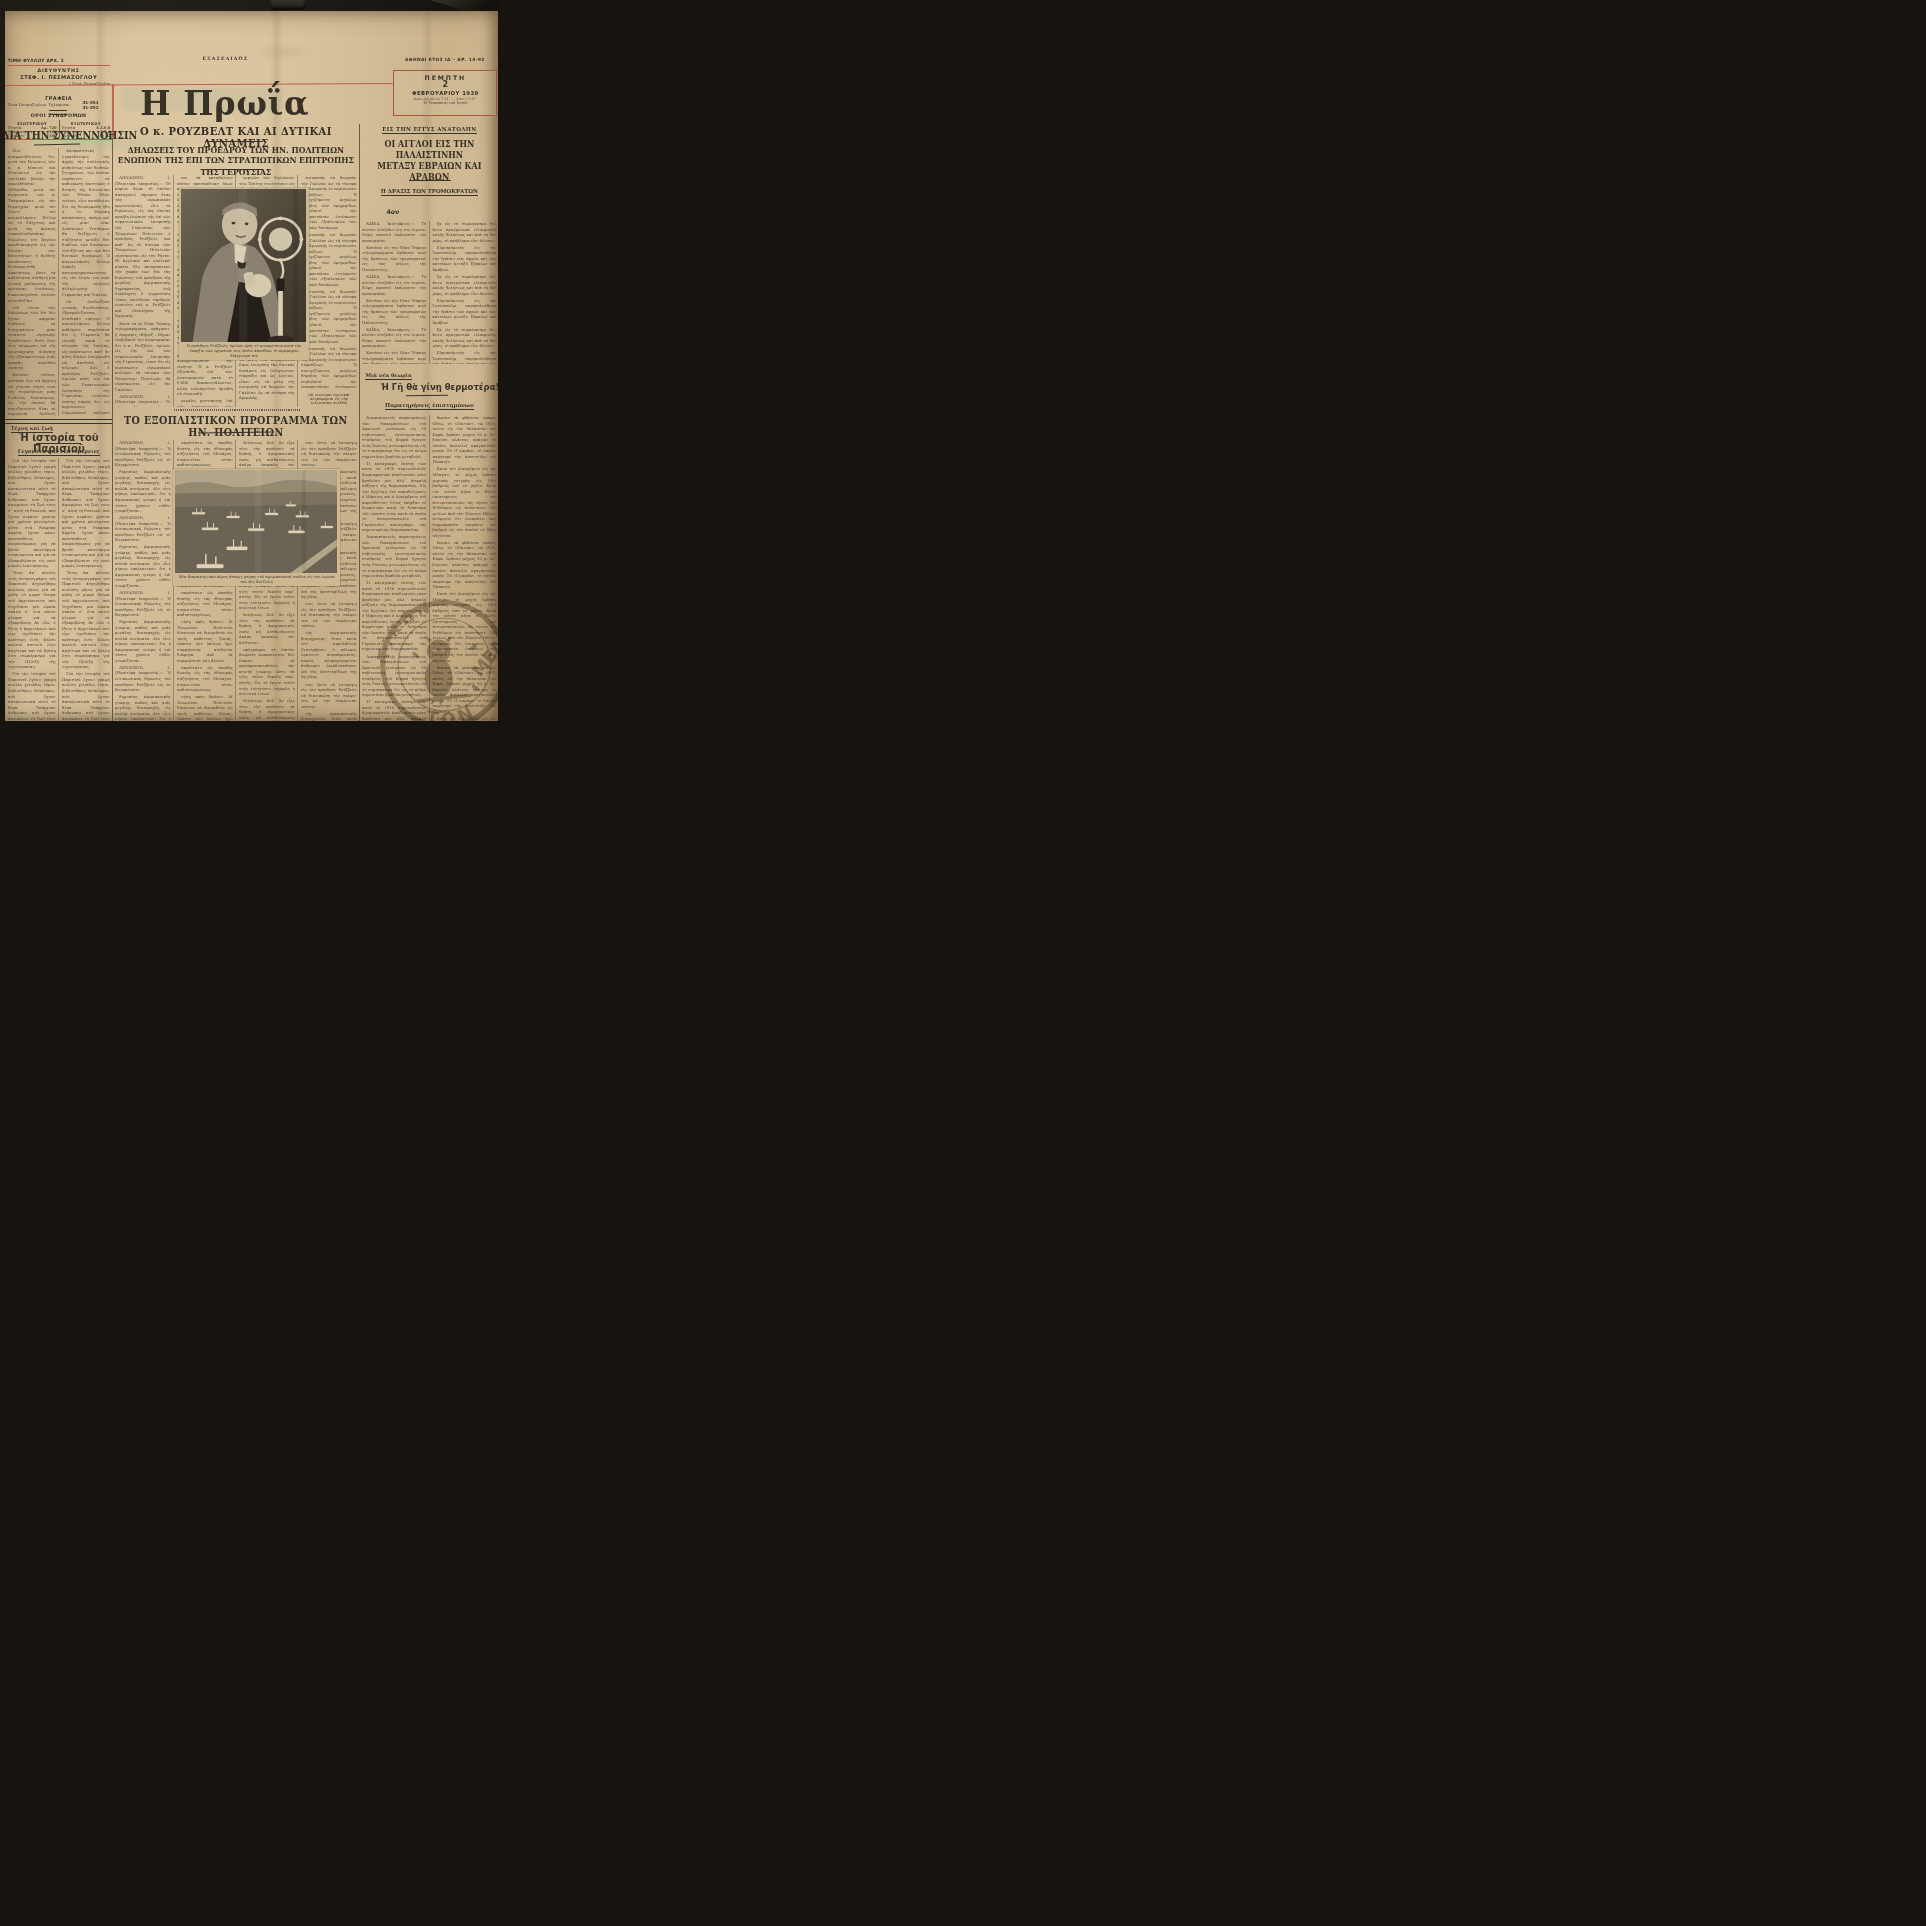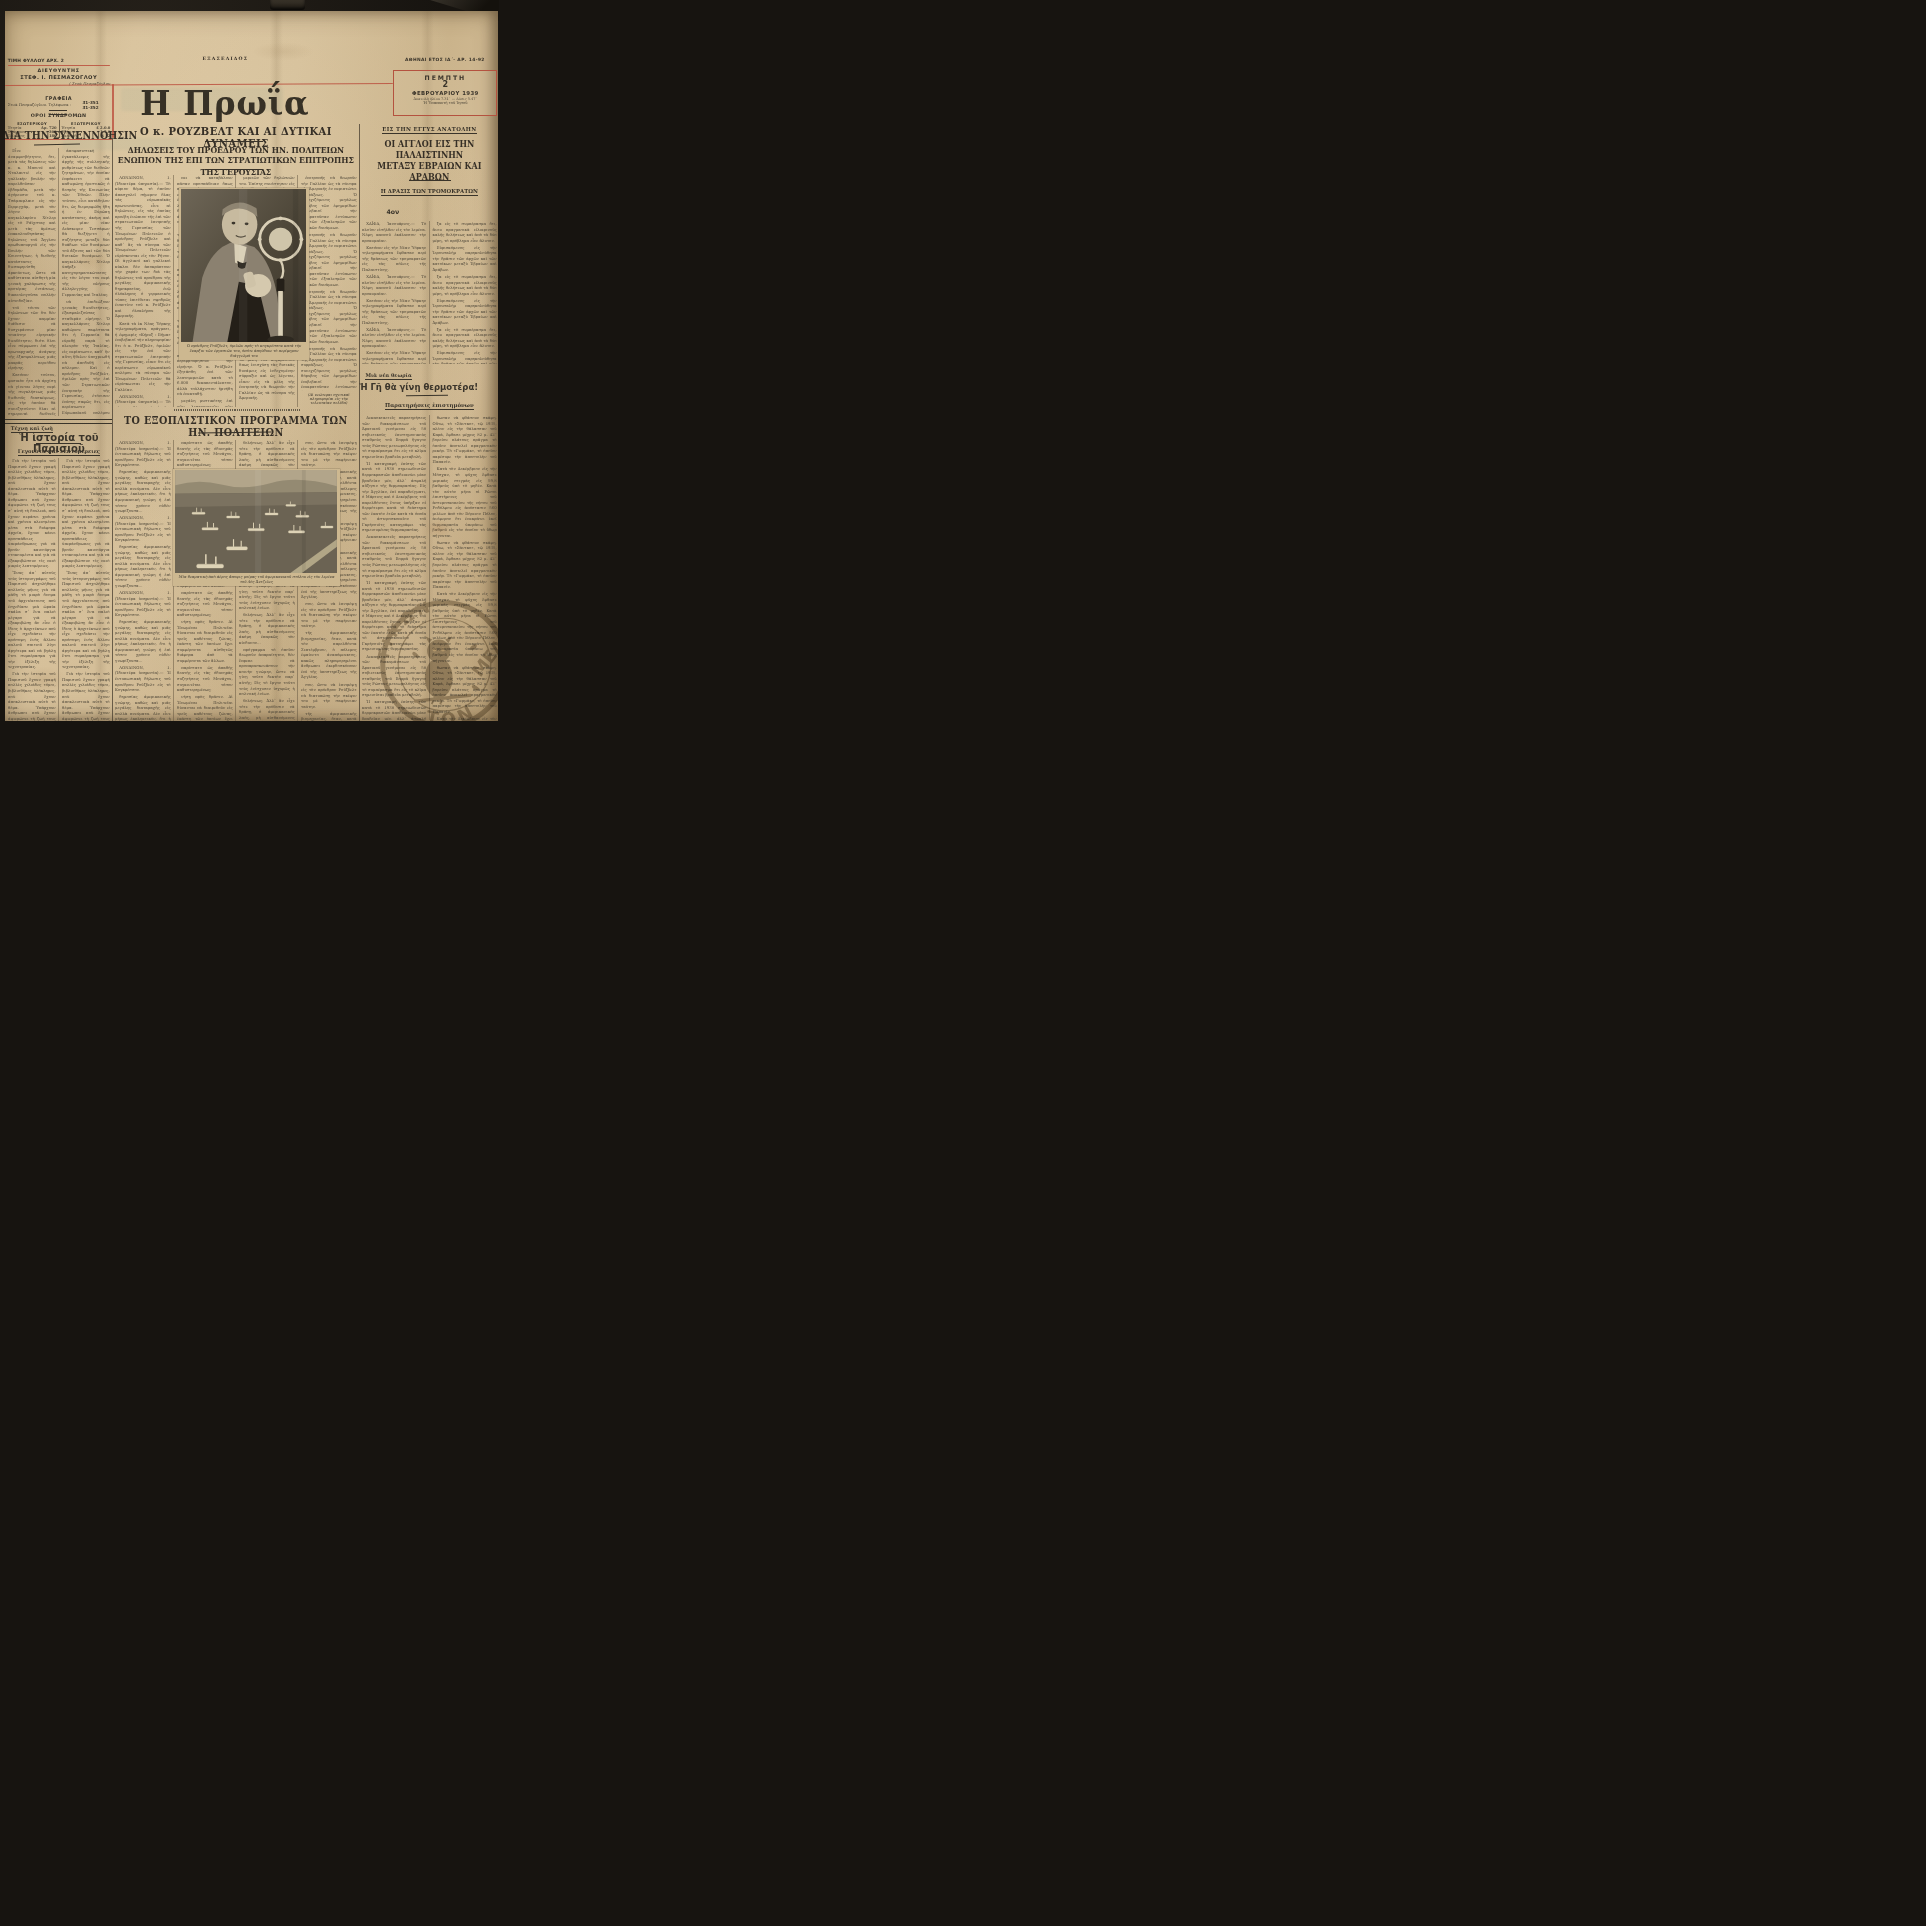"Ἡ Γῆ θὰ γίνῃ θερμοτέρα!" div.t { text-align: left -> right }
